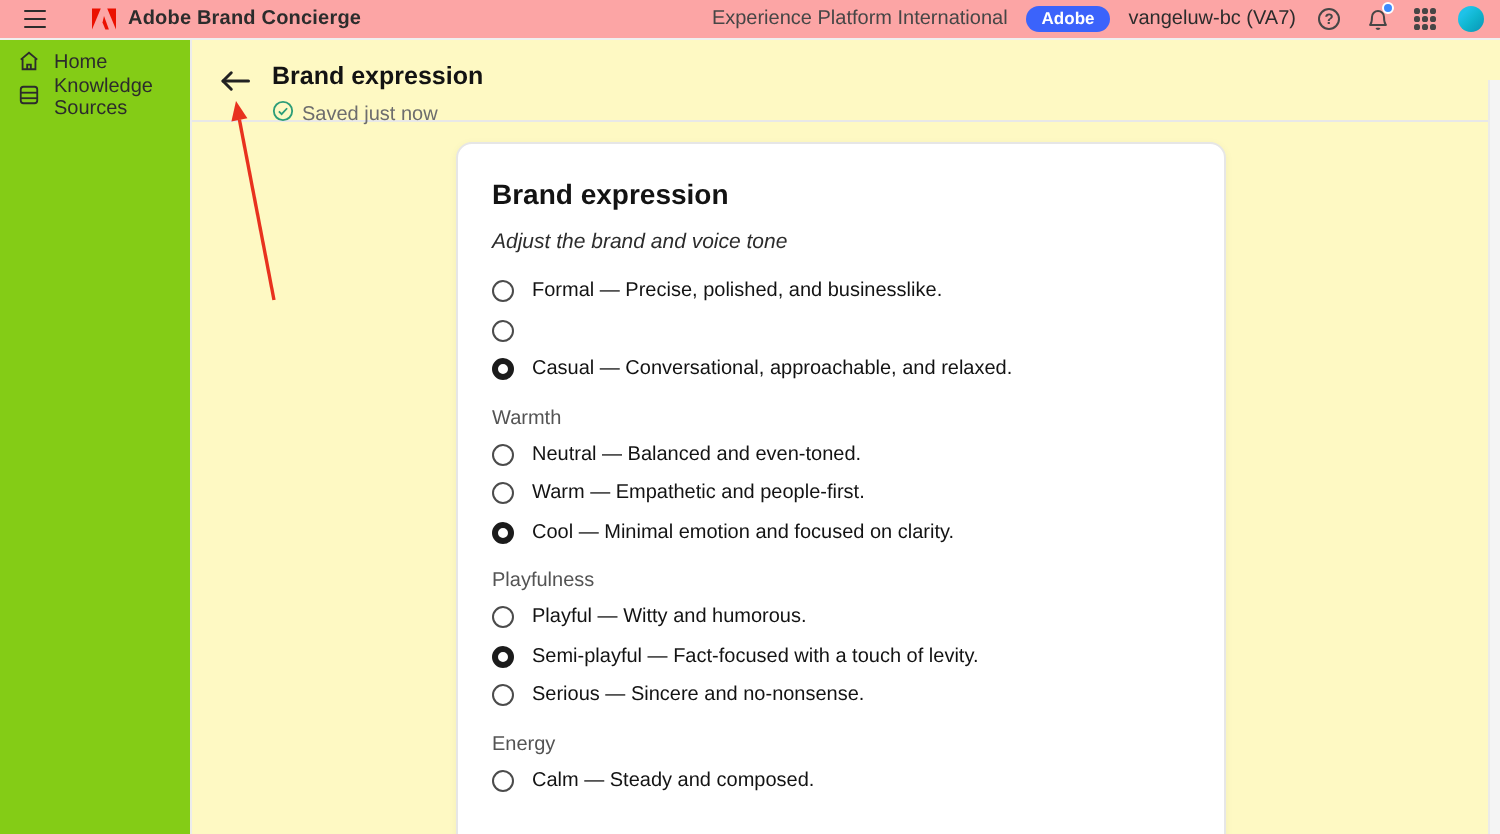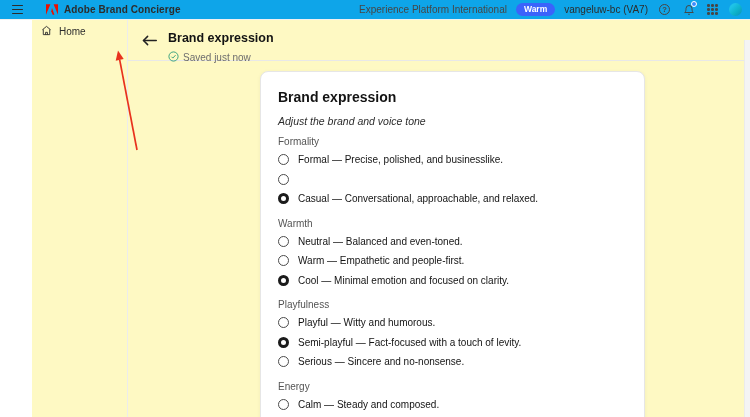"Adobe Brand Concierge" .topbar { background: #0ea5e9 -> #fca5a5 }
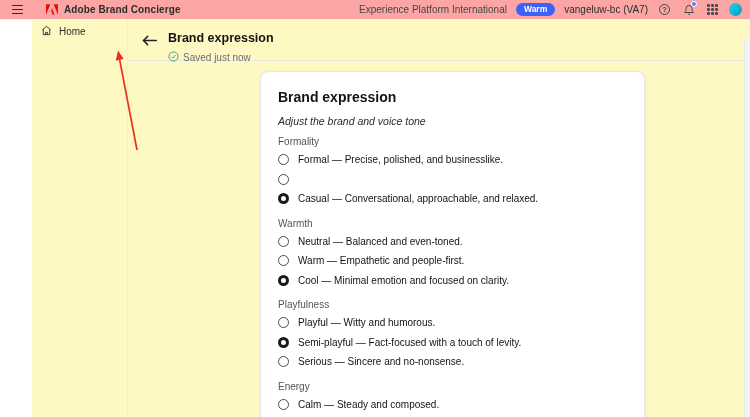"Warm" span.env-badge { text: Warm -> Adobe }
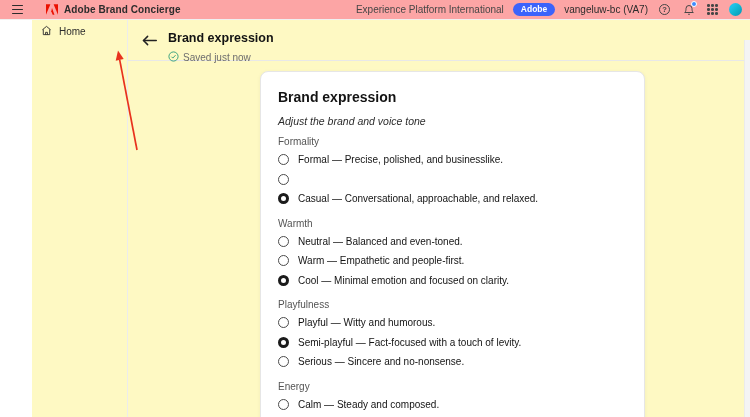"Home" .sidebar { background: #fef9c3 -> #84cc16; margin-left: 32px -> none }
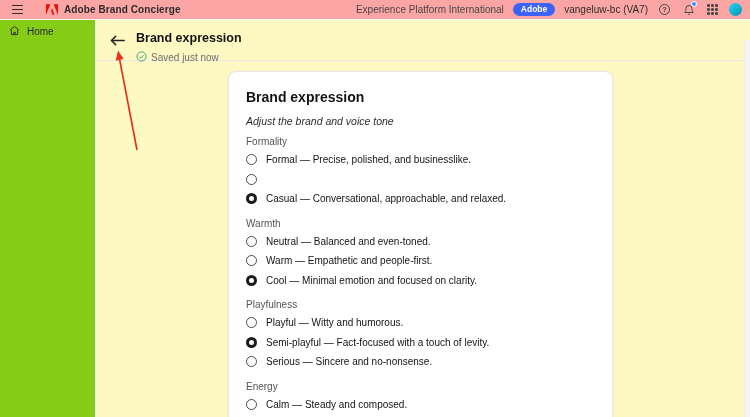"Knowledge Sources" div.side-item { html: none -> <div> <span> <svg> <rect></rect> <line></line> <line></line> </svg> </span> <span>Knowledge Sources</span> </div> }
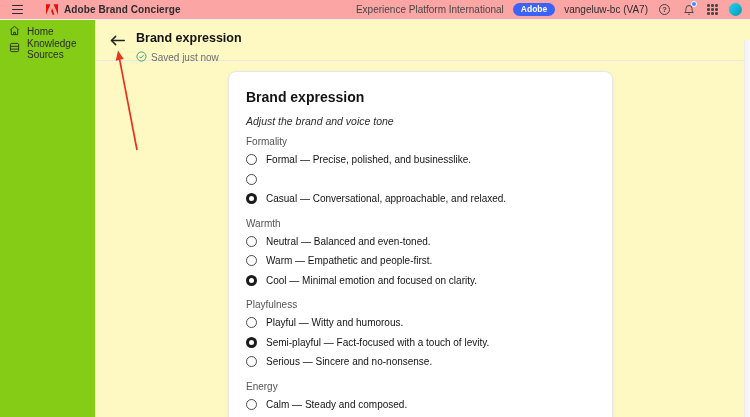"Formality" div.section-label { html: <div>Formality</div> -> none }
